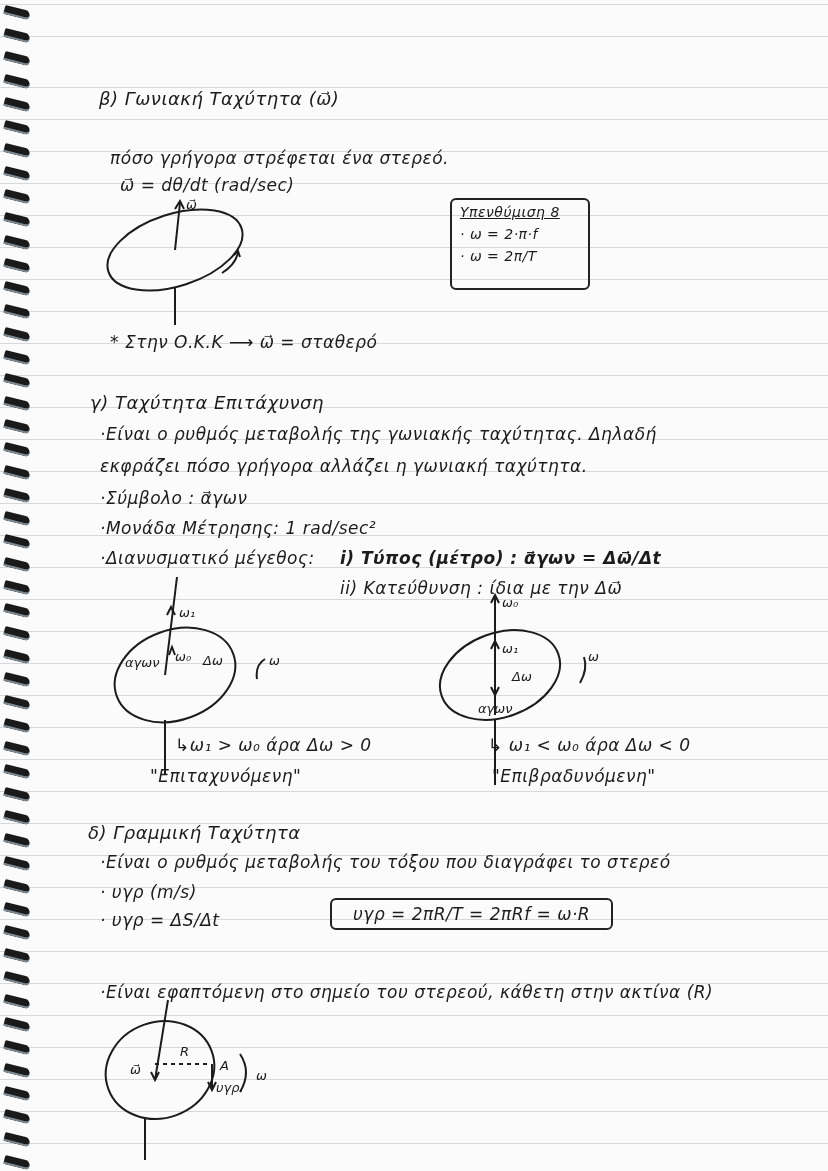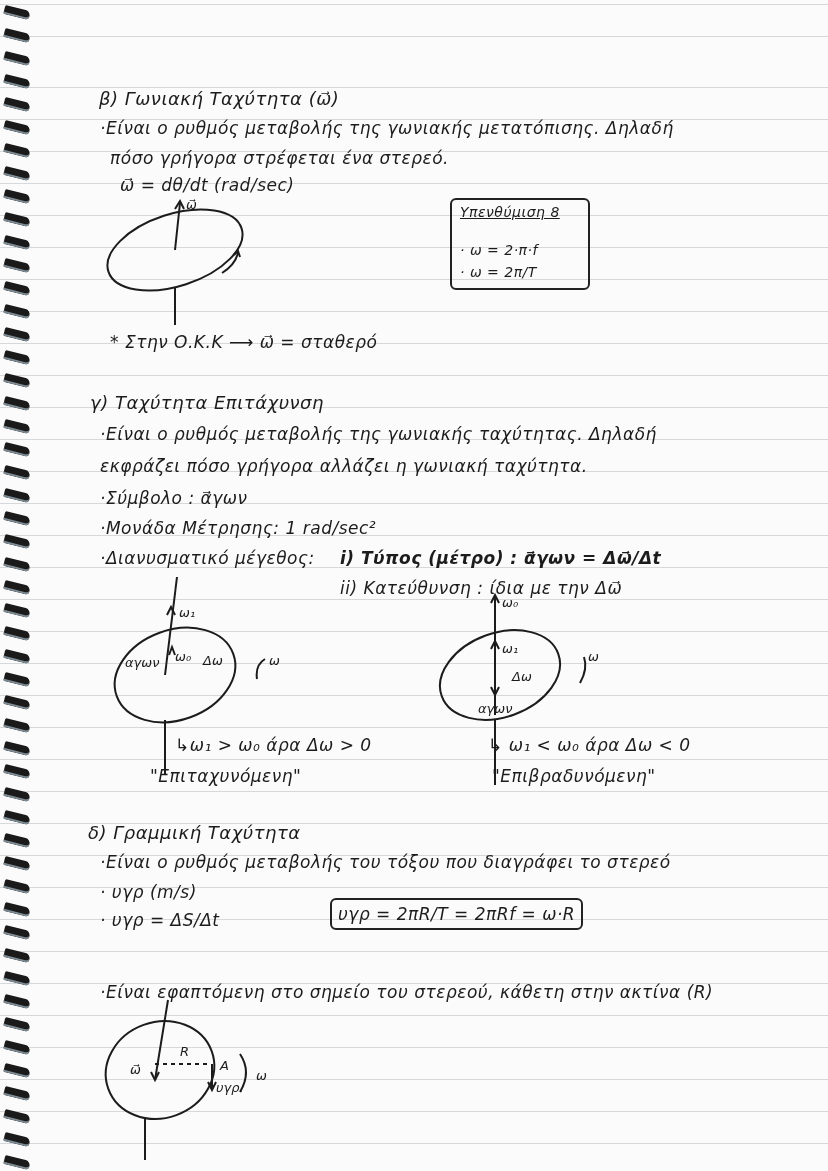"·Είναι ο ρυθμός μεταβολής της γωνιακής μετατόπισης." div.txt { html: <div>·Είναι ο ρυθμός μεταβολής της γωνιακής μετατόπισης. Δηλαδή</div> -> none }
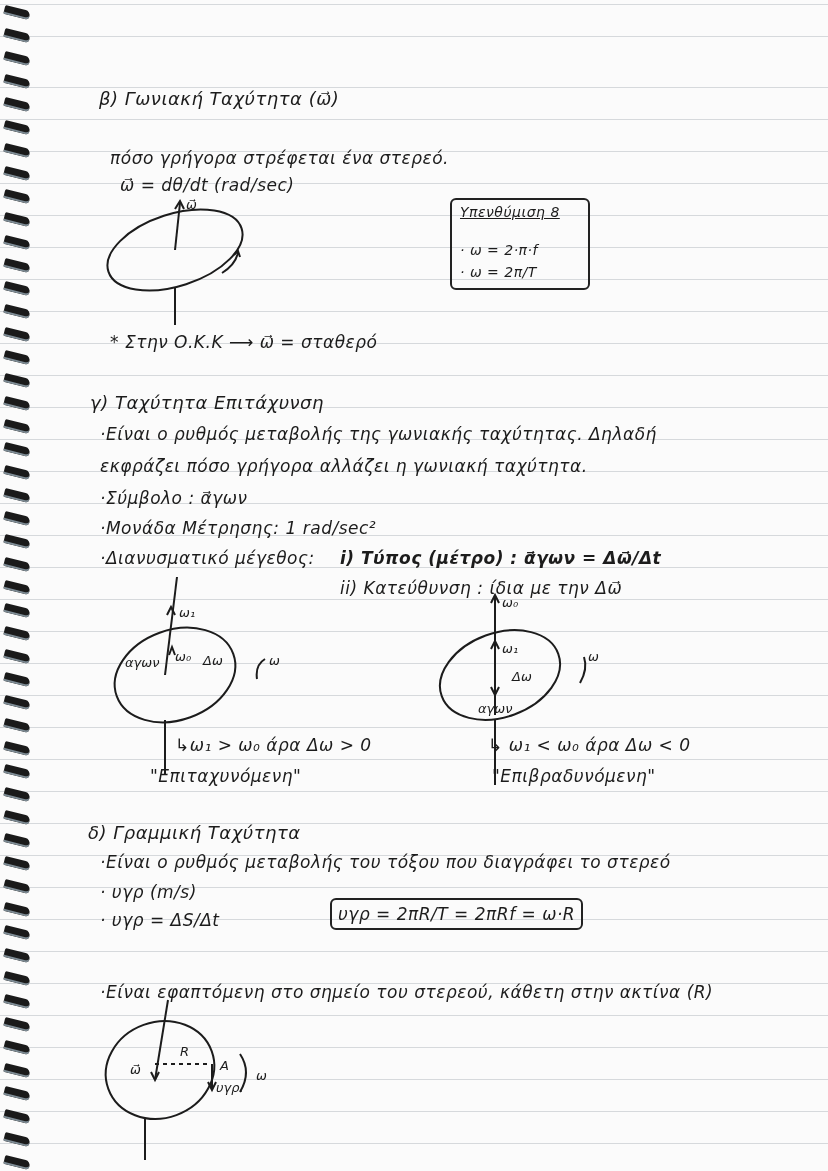"· ω = 2·π·f" div.txt { margin-top: 22px -> 6px }
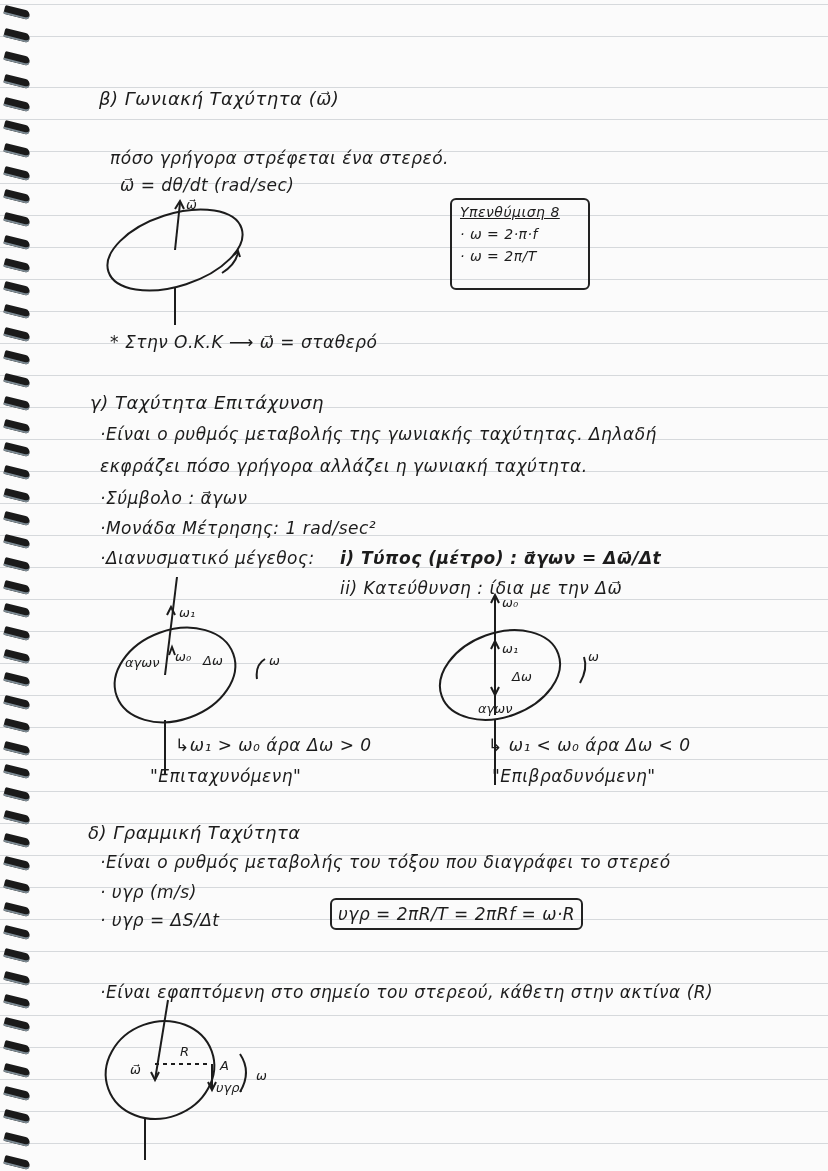"υγρ = 2πR/T = 2πRf" div.box { padding: 4px 6px -> 4px 21px }
